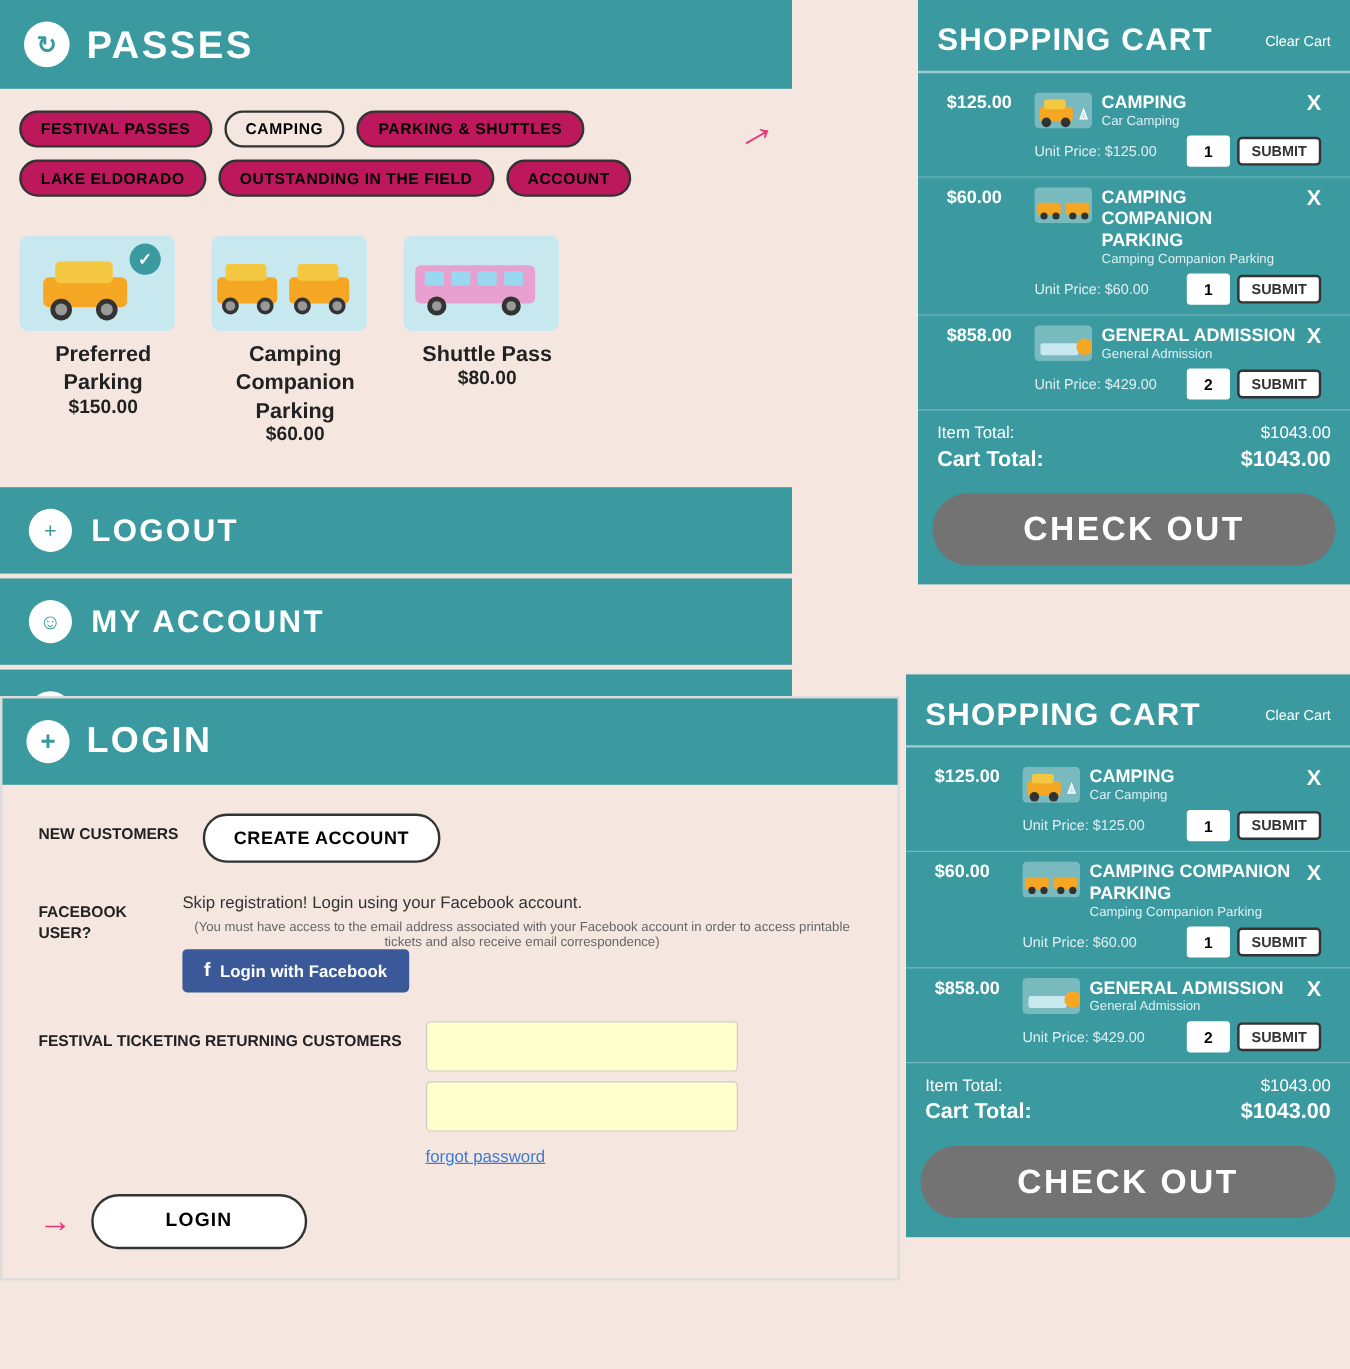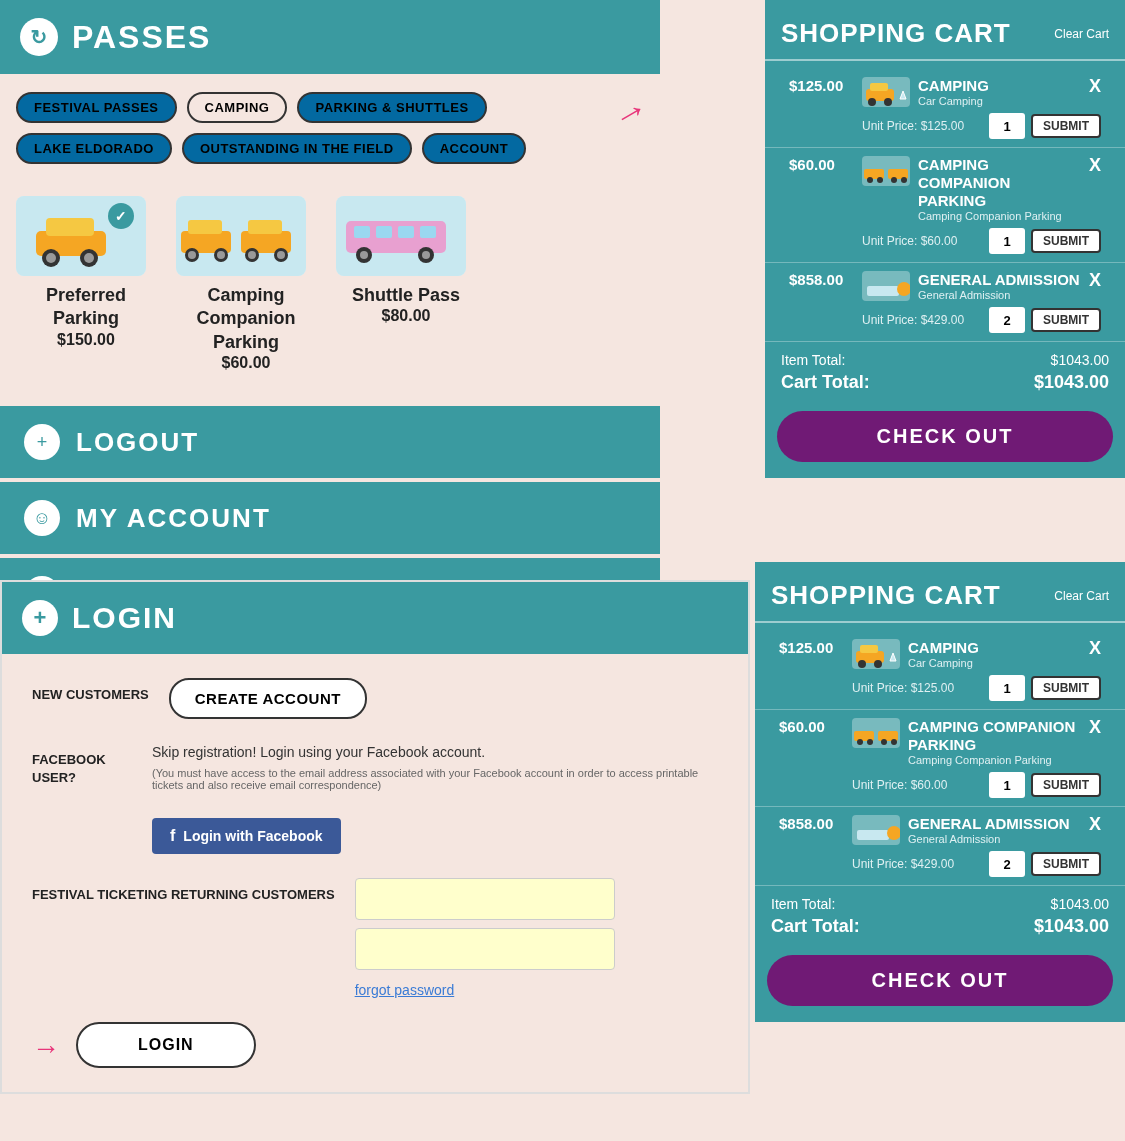"FESTIVAL PASSES" .filter-tab { background: #0369a1 -> #be185d }
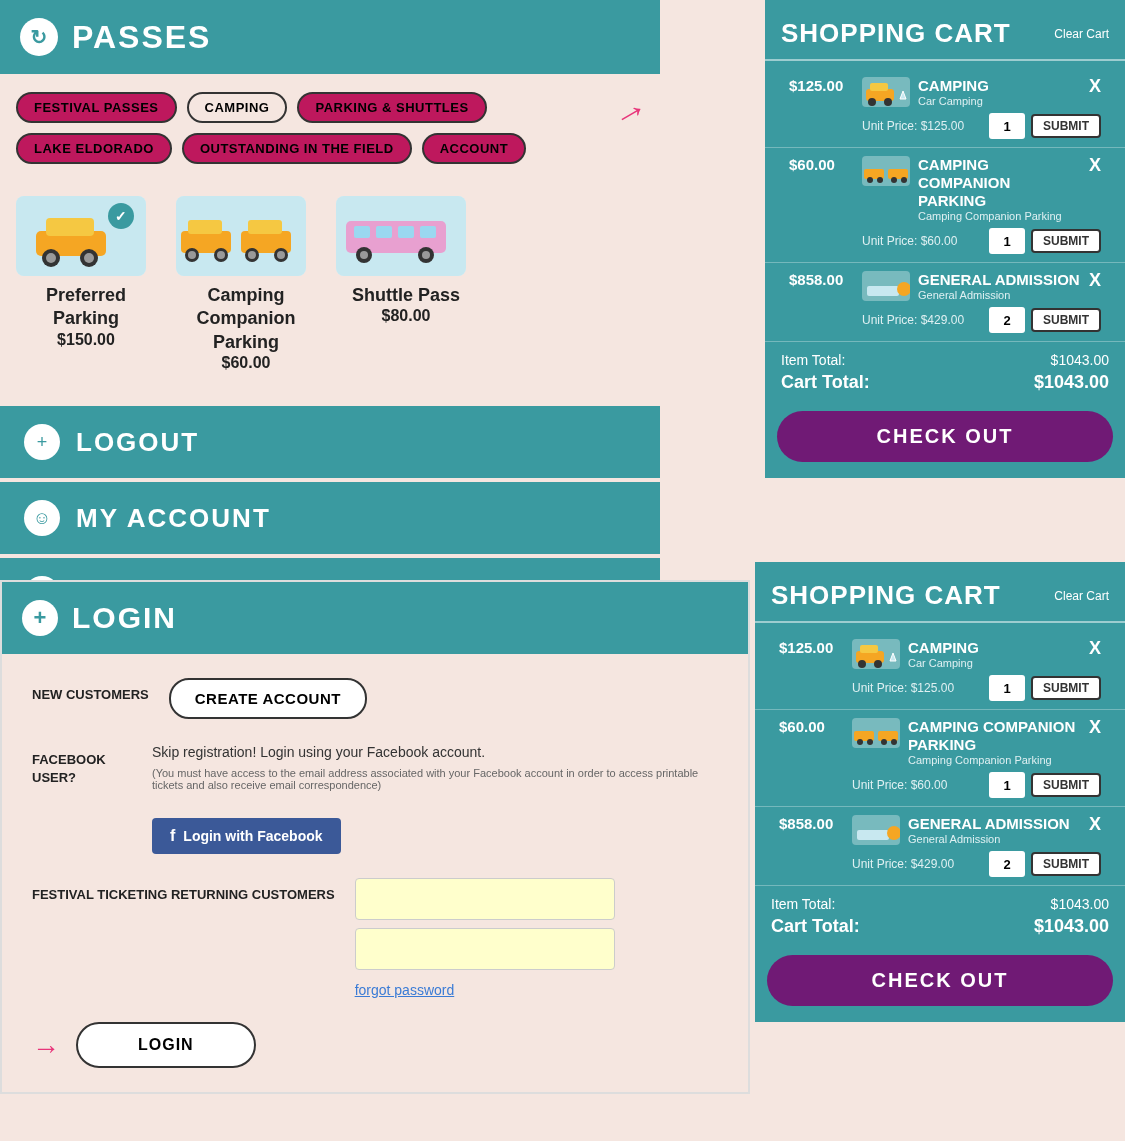"CHECK OUT" .checkout-btn { background: #701a75 -> #737373; font-size: 20px -> 28px }
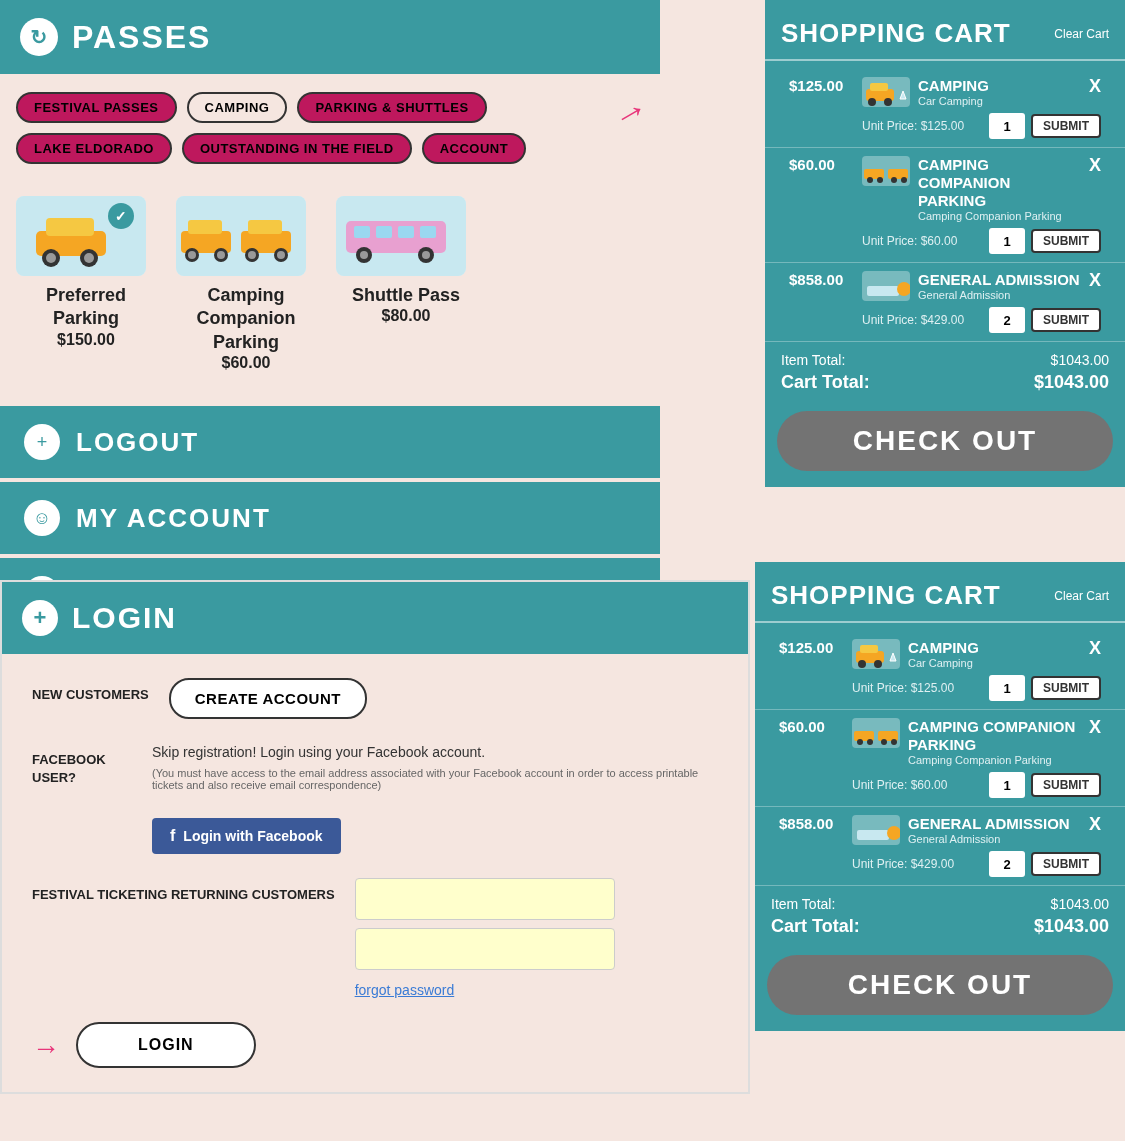"(You must have access to" .facebook-note { margin-bottom: 27px -> 0; text-align: none -> center }
